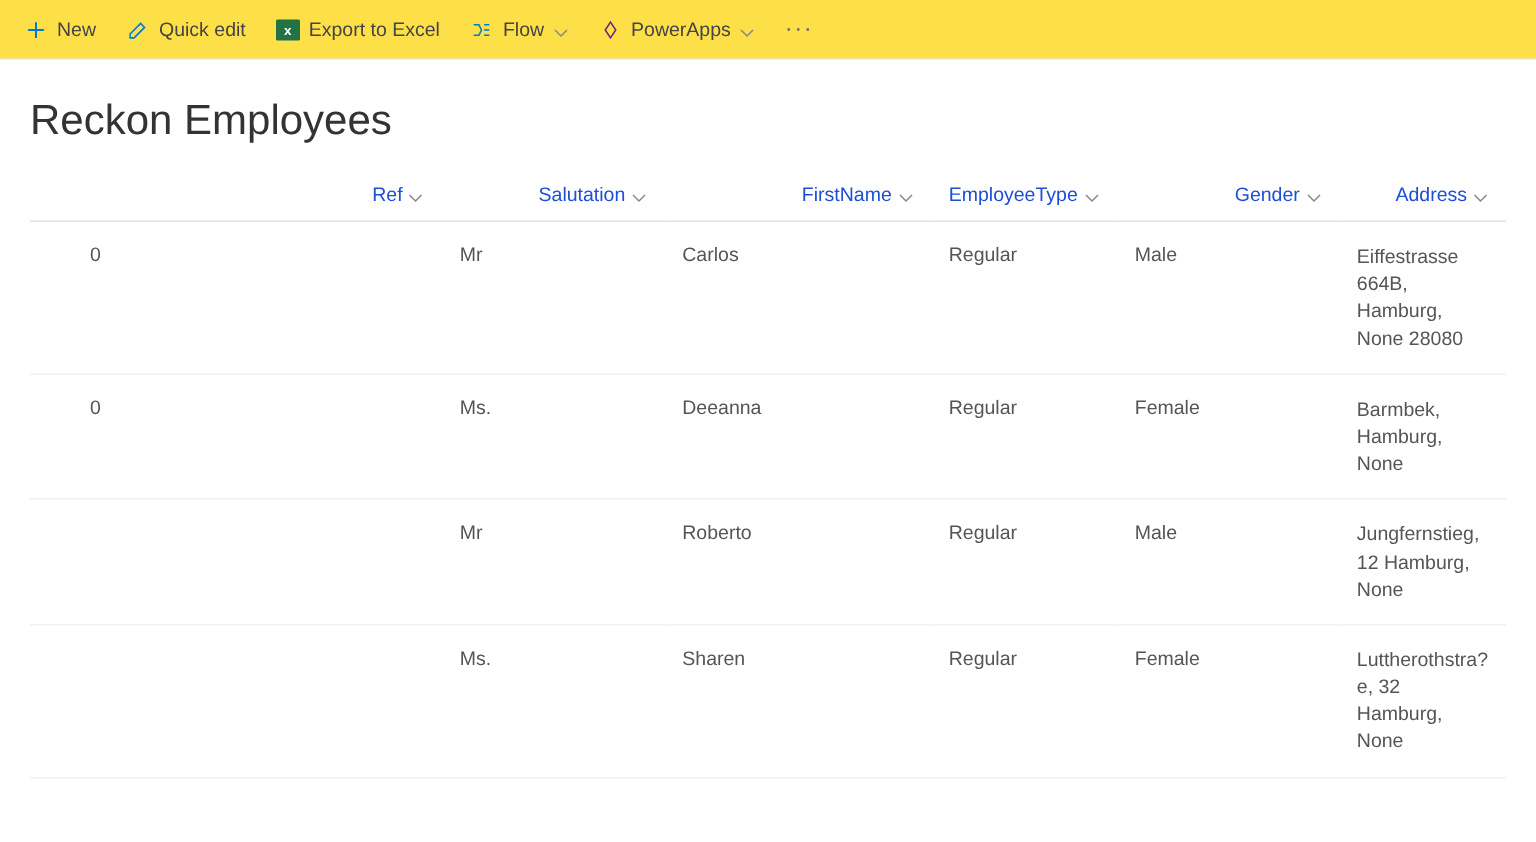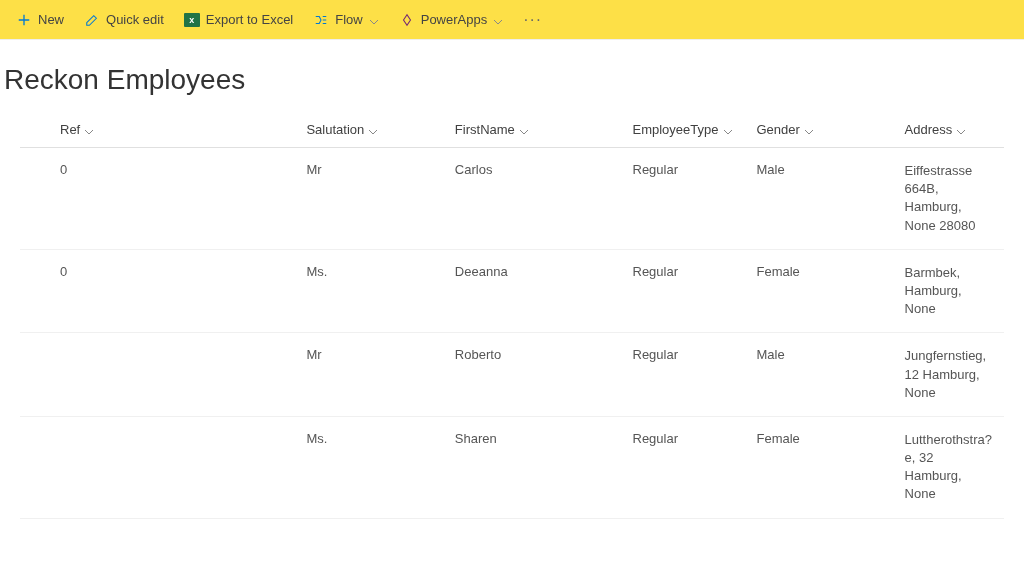"Reckon Employees" .page-title { padding: 24px 20px 16px 4px -> 24px 20px 16px 20px }
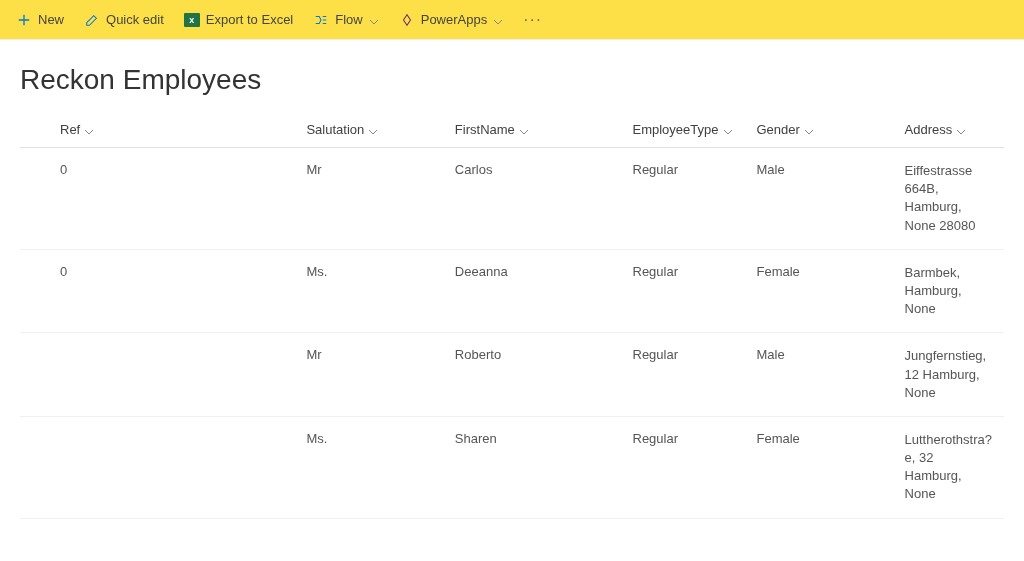"Ref" thead th { color: #404040 -> #1d4ed8; text-align: left -> right }
